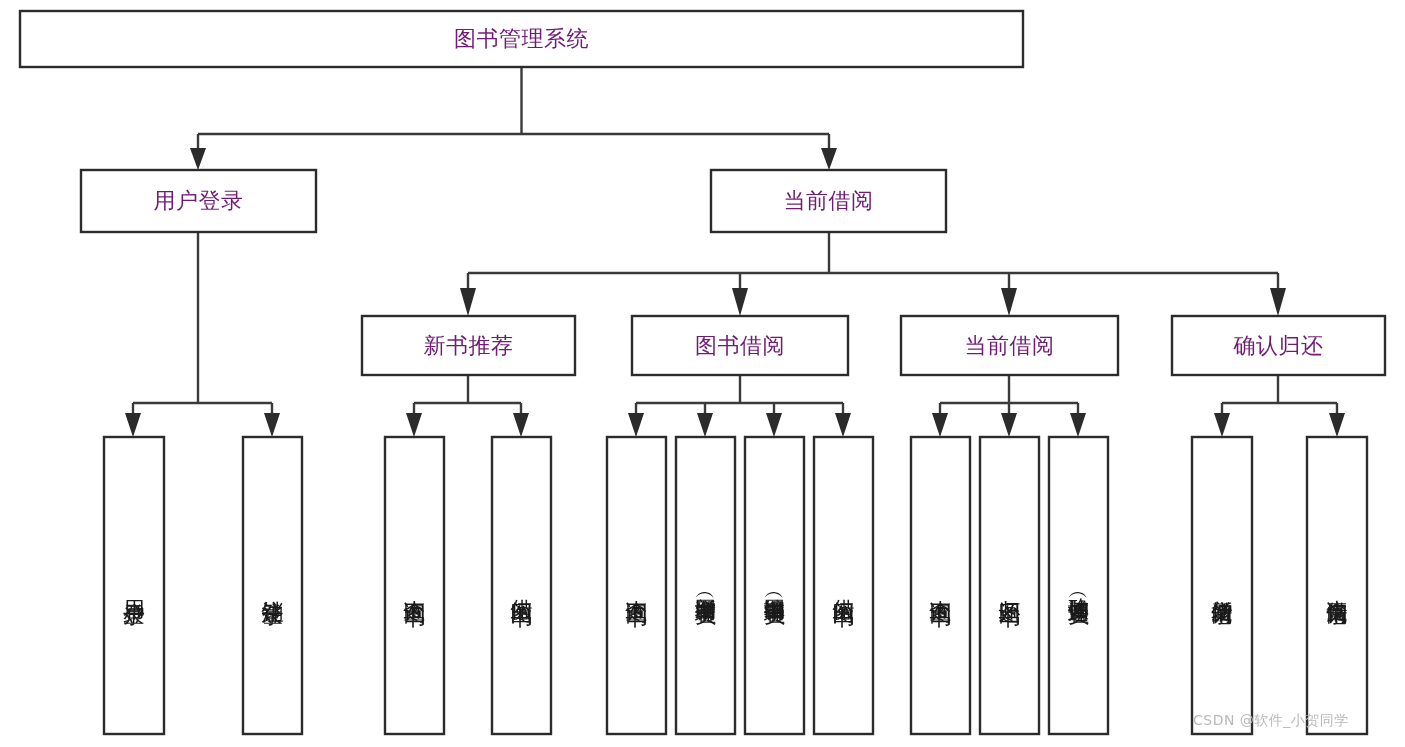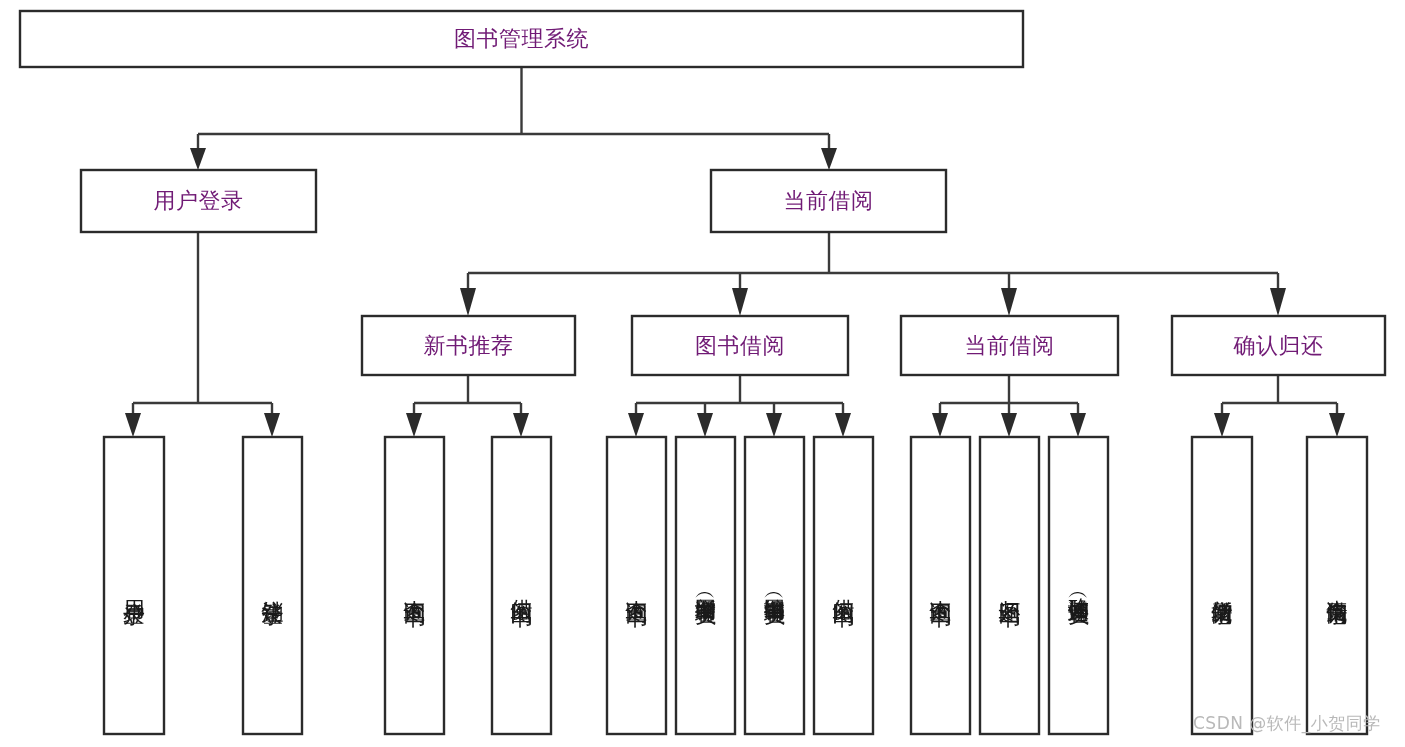"CSDN @软件_小贺同学" .watermark { font-size: 17px -> 14px }
